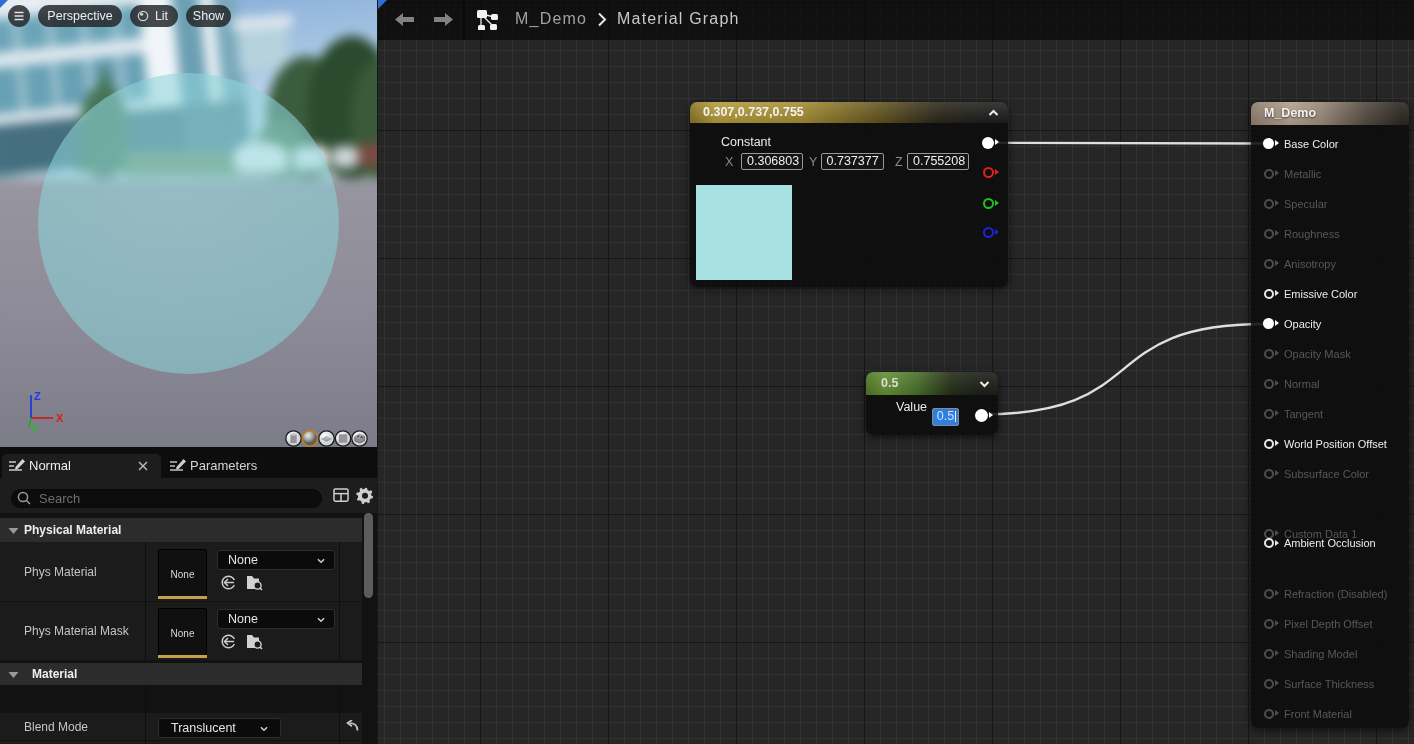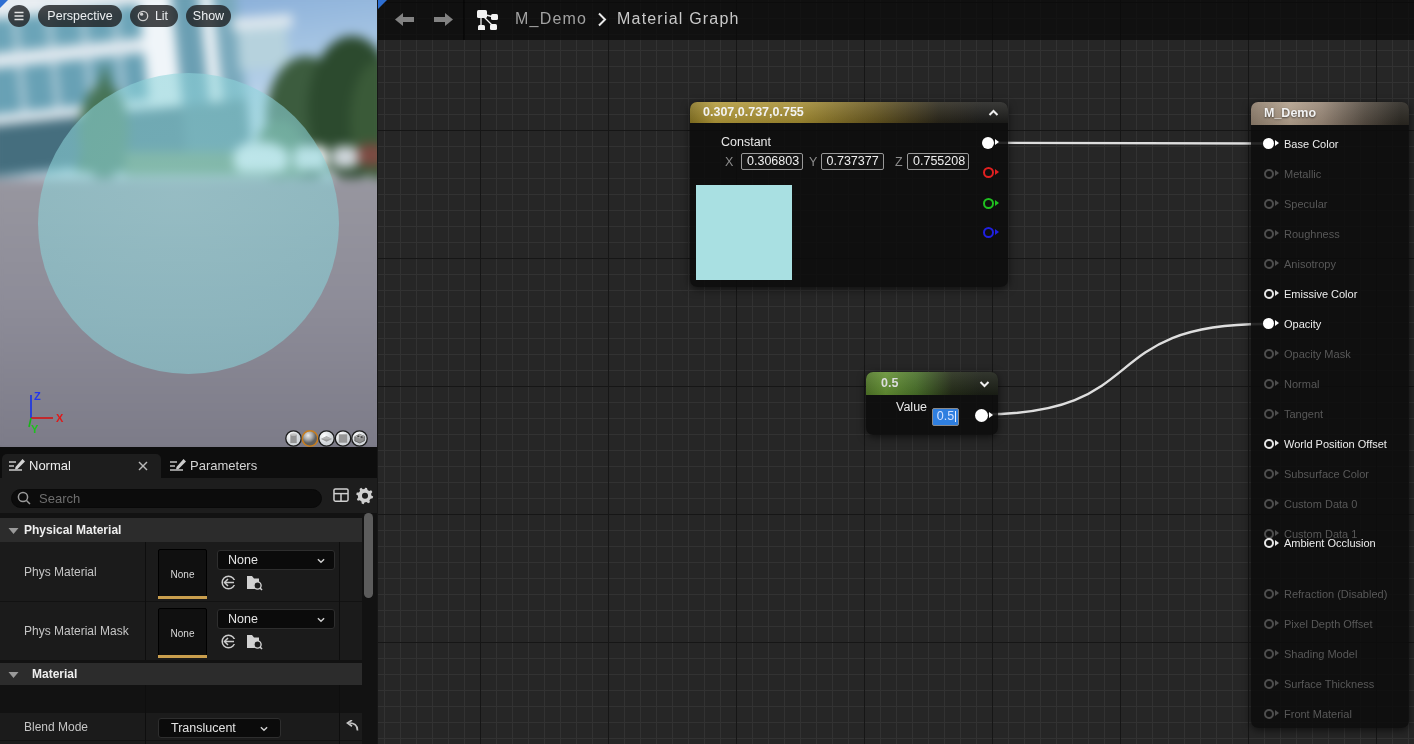"Custom Data 0" div.mrow { html: <div> <div></div> <div></div> <div>Custom Data 0</div> </div> -> none }
